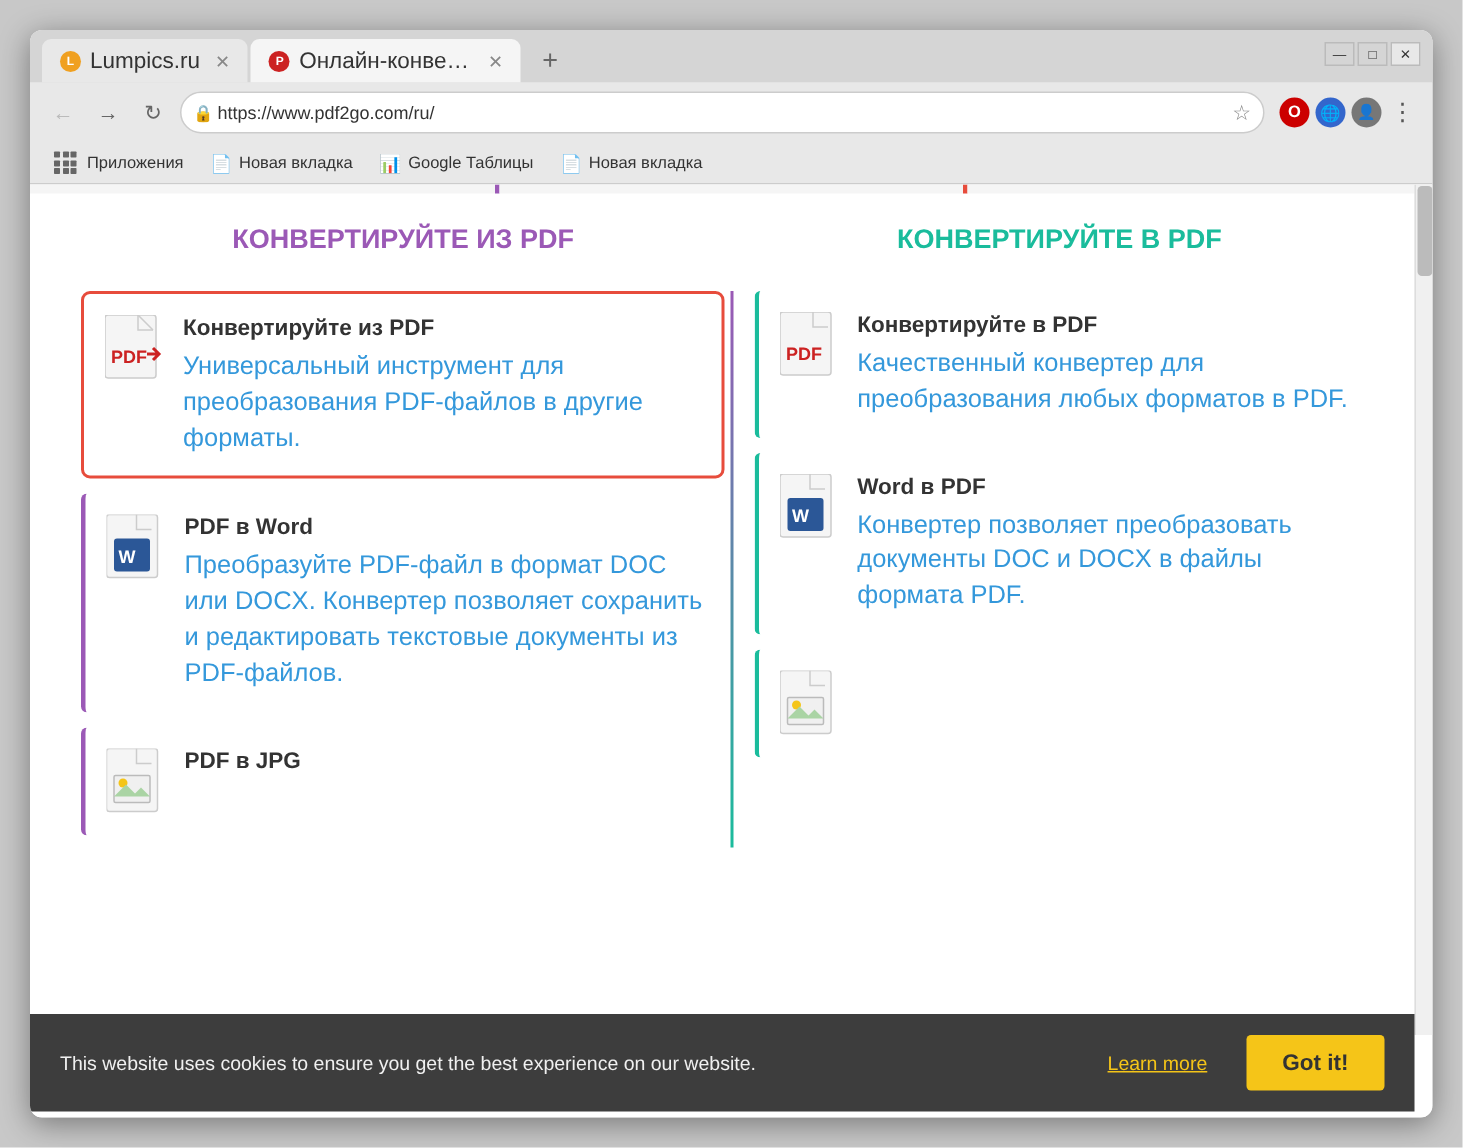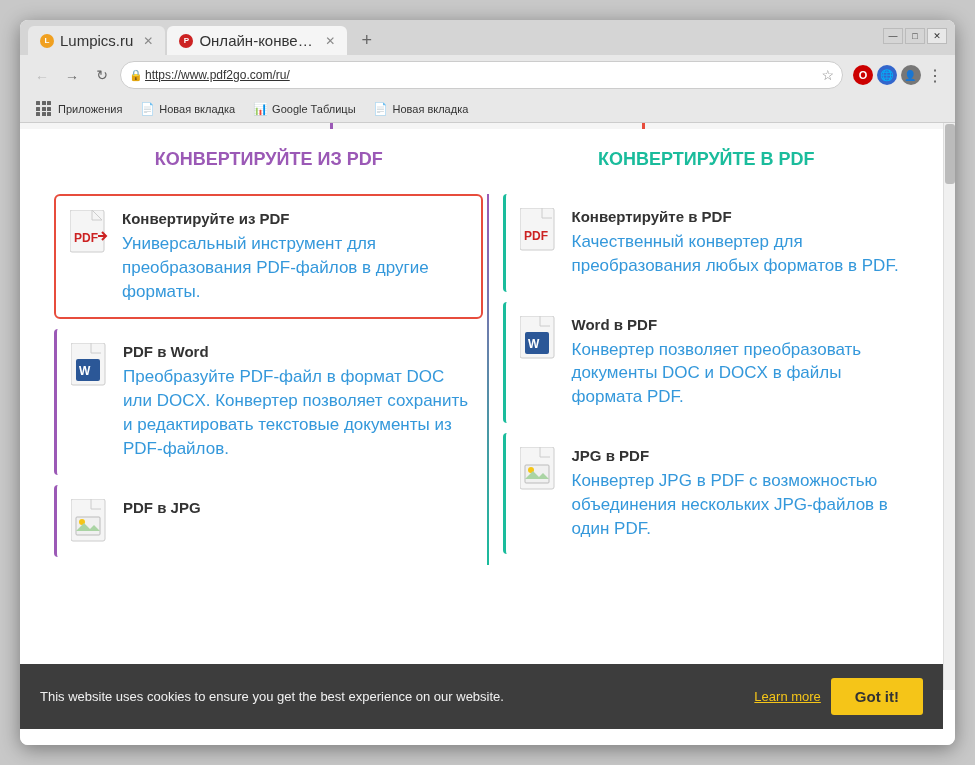"https://www.pdf2go.com/ru/" .address-text { text-decoration: underline -> none }
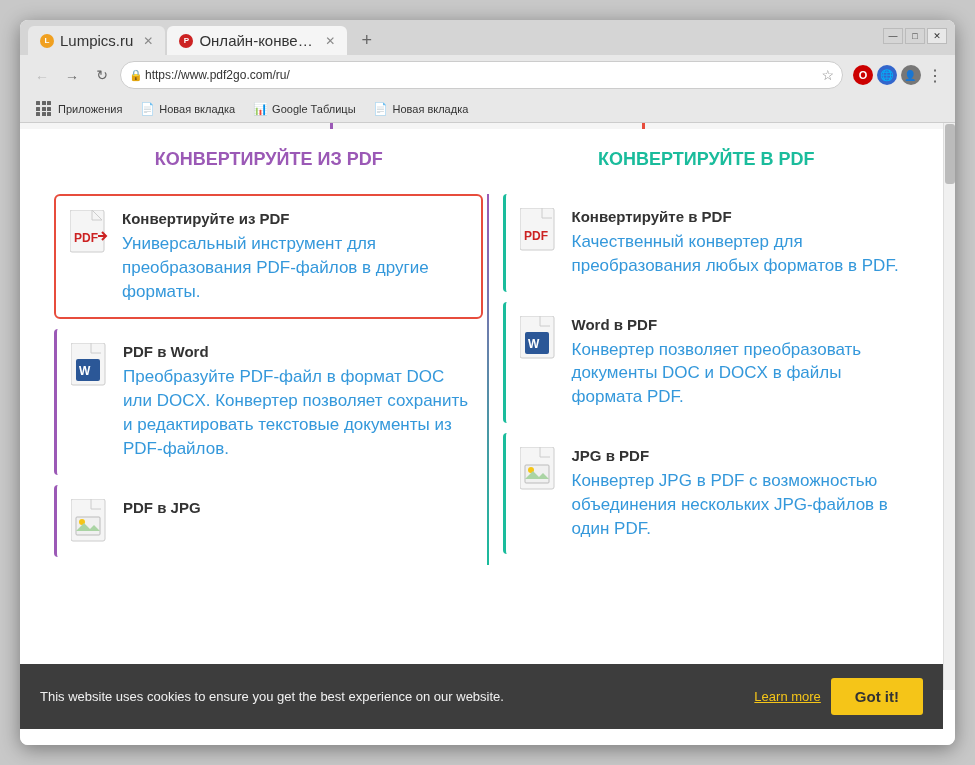"JPG в PDF" div.card-body { html: <div> <div>JPG в PDF</div> <div>Конвертер JPG в PDF с возможностью объединения нескольких JPG-файлов в один PDF.</div> </div> -> none }
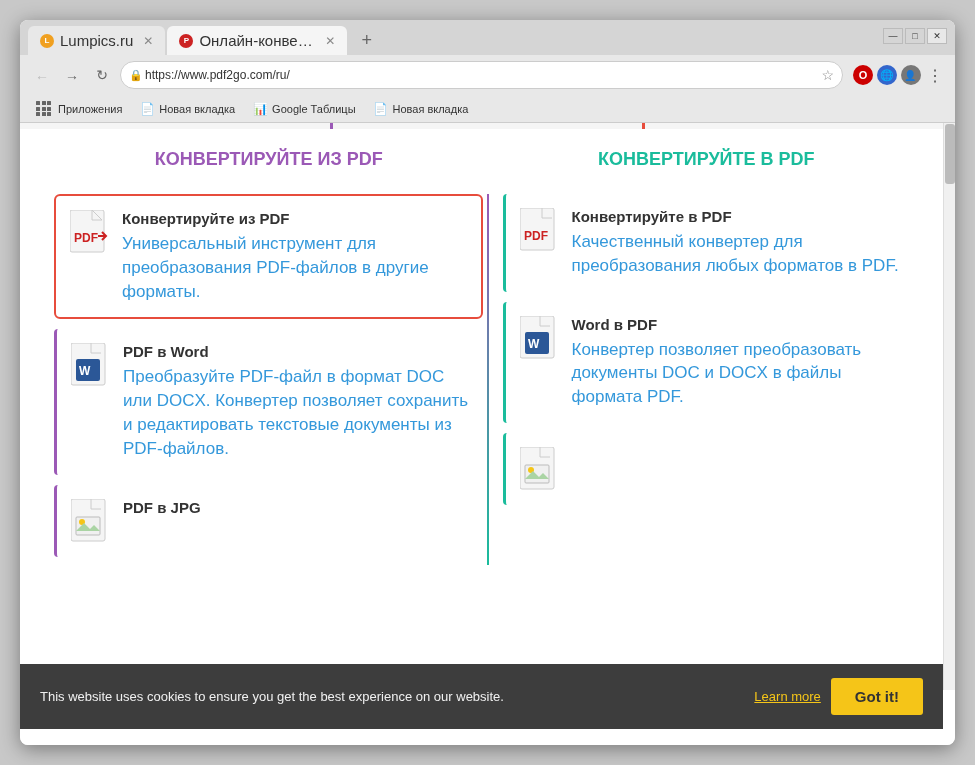"This website uses cookies to" .cookie-banner { bottom: 16px -> 4px; gap: 10px -> 26px }
